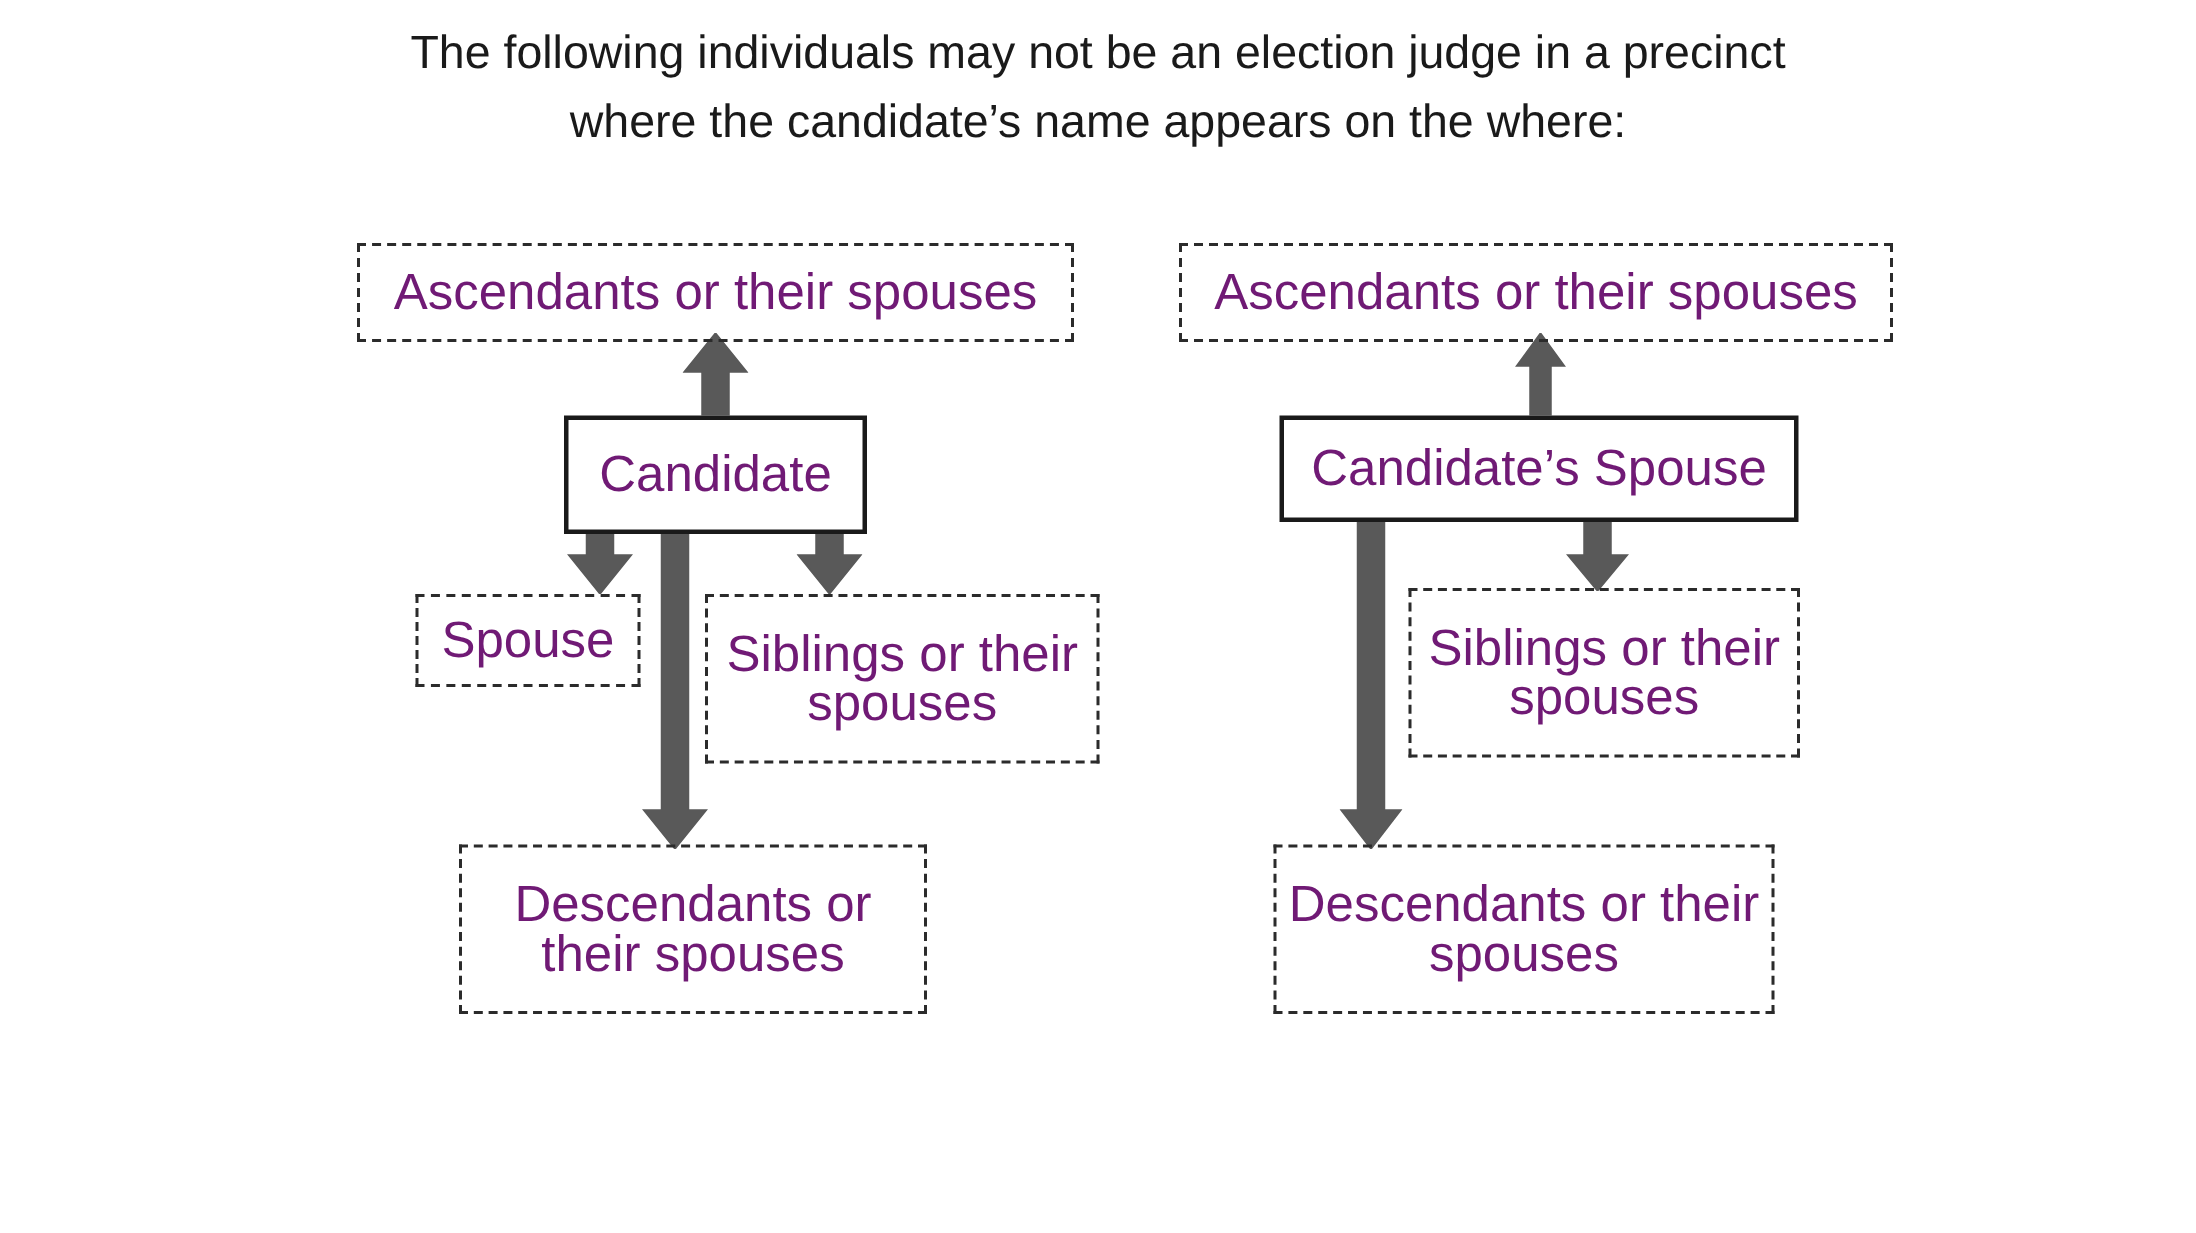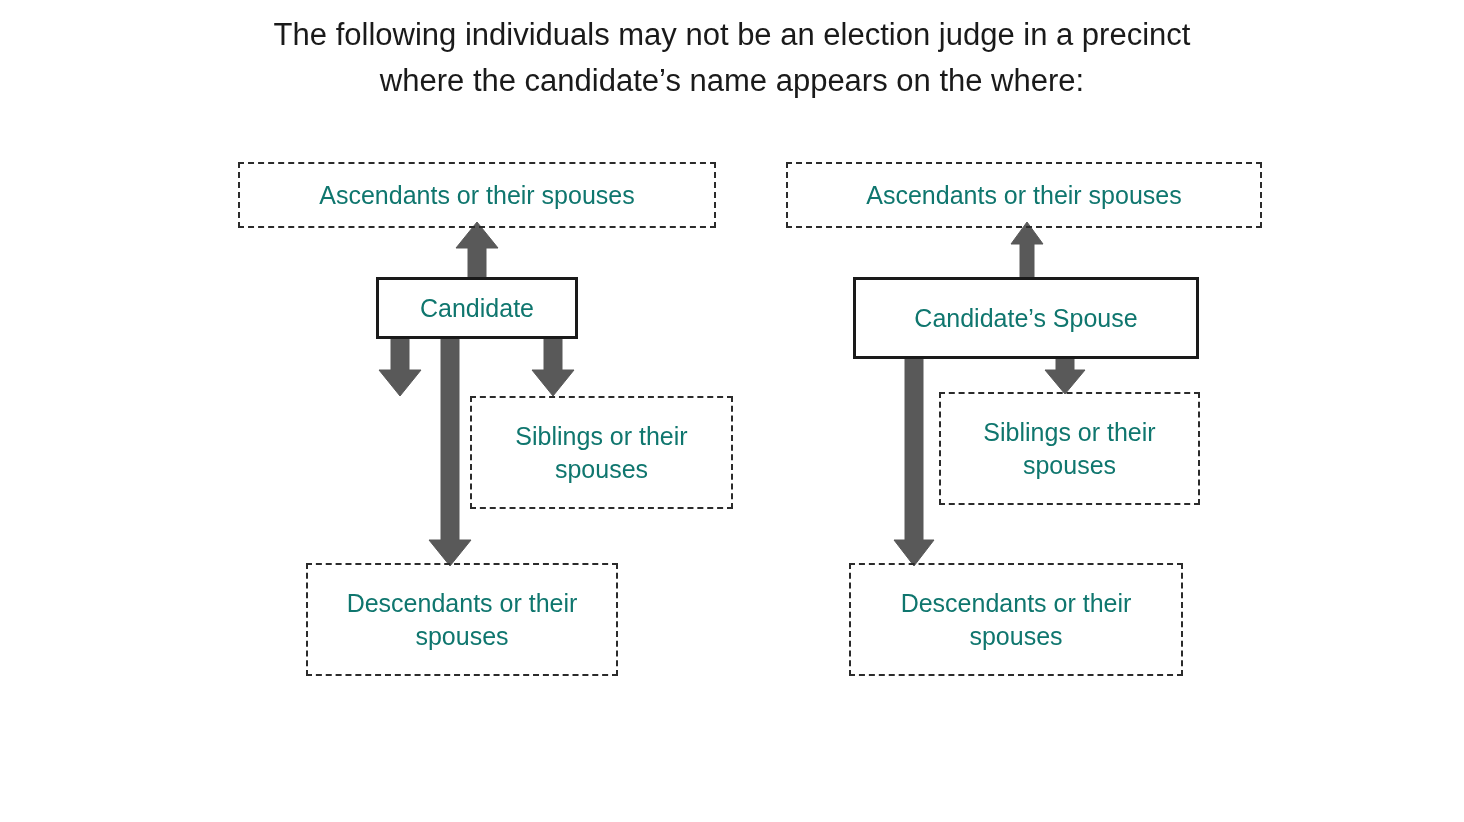"Ascendants or their spouses" .box { color: #0f766e -> #701a75; font-size: 25px -> 34px }
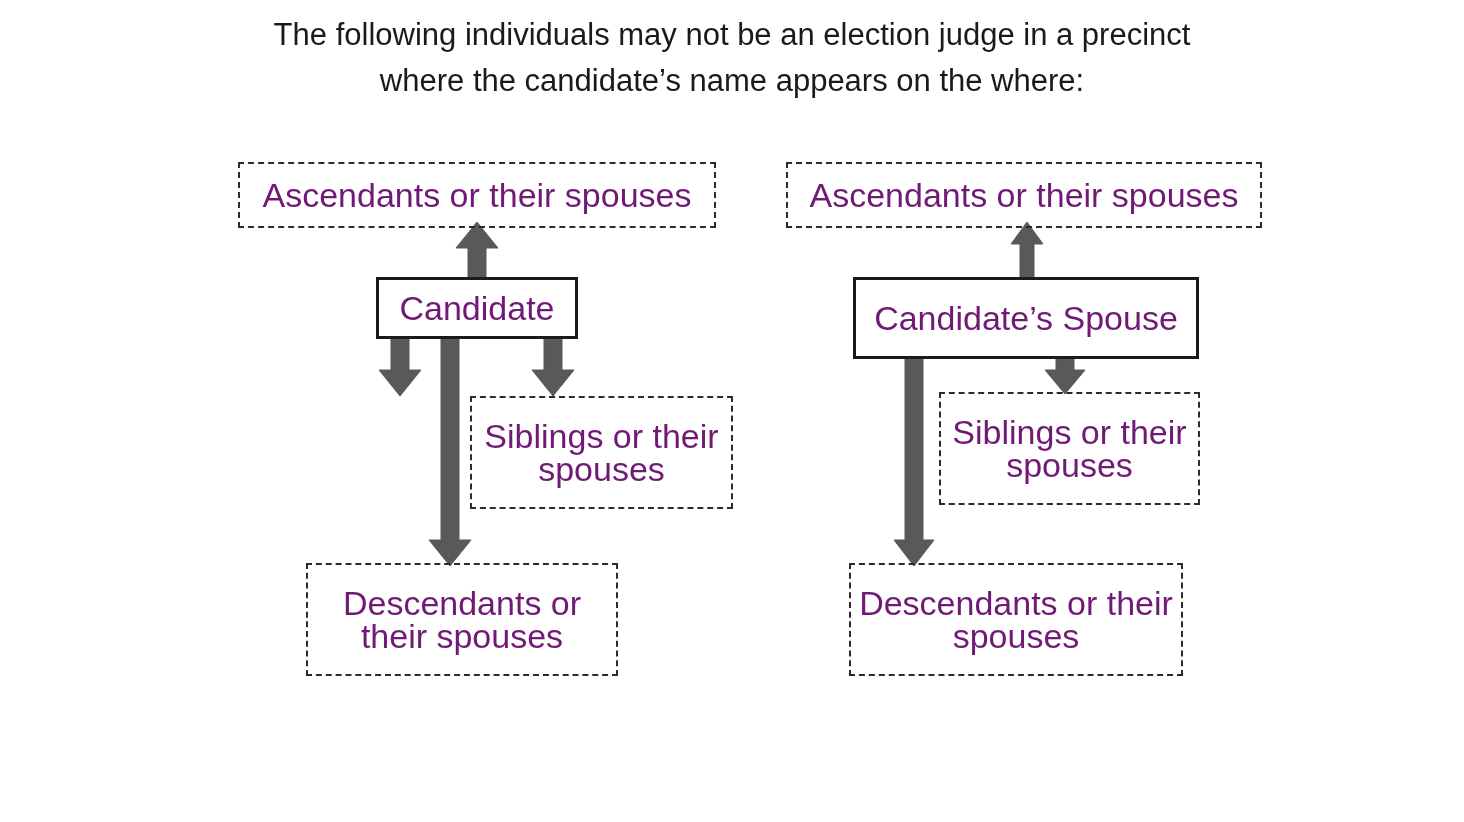"Candidate" #box-l-candidate { height: 62px -> 79px }
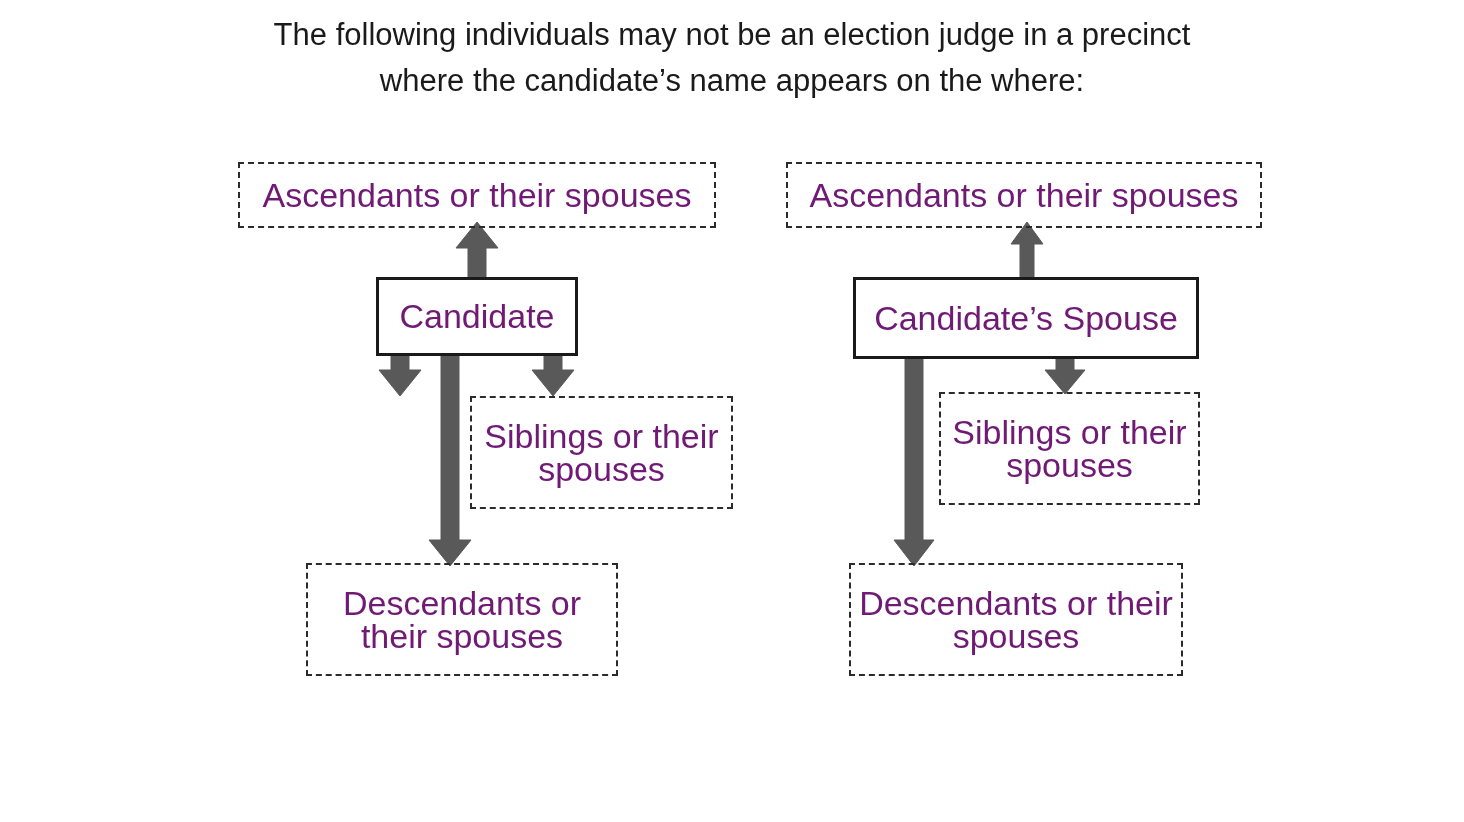"Candidate’s Spouse" #box-r-candidate { height: 82px -> 71px }
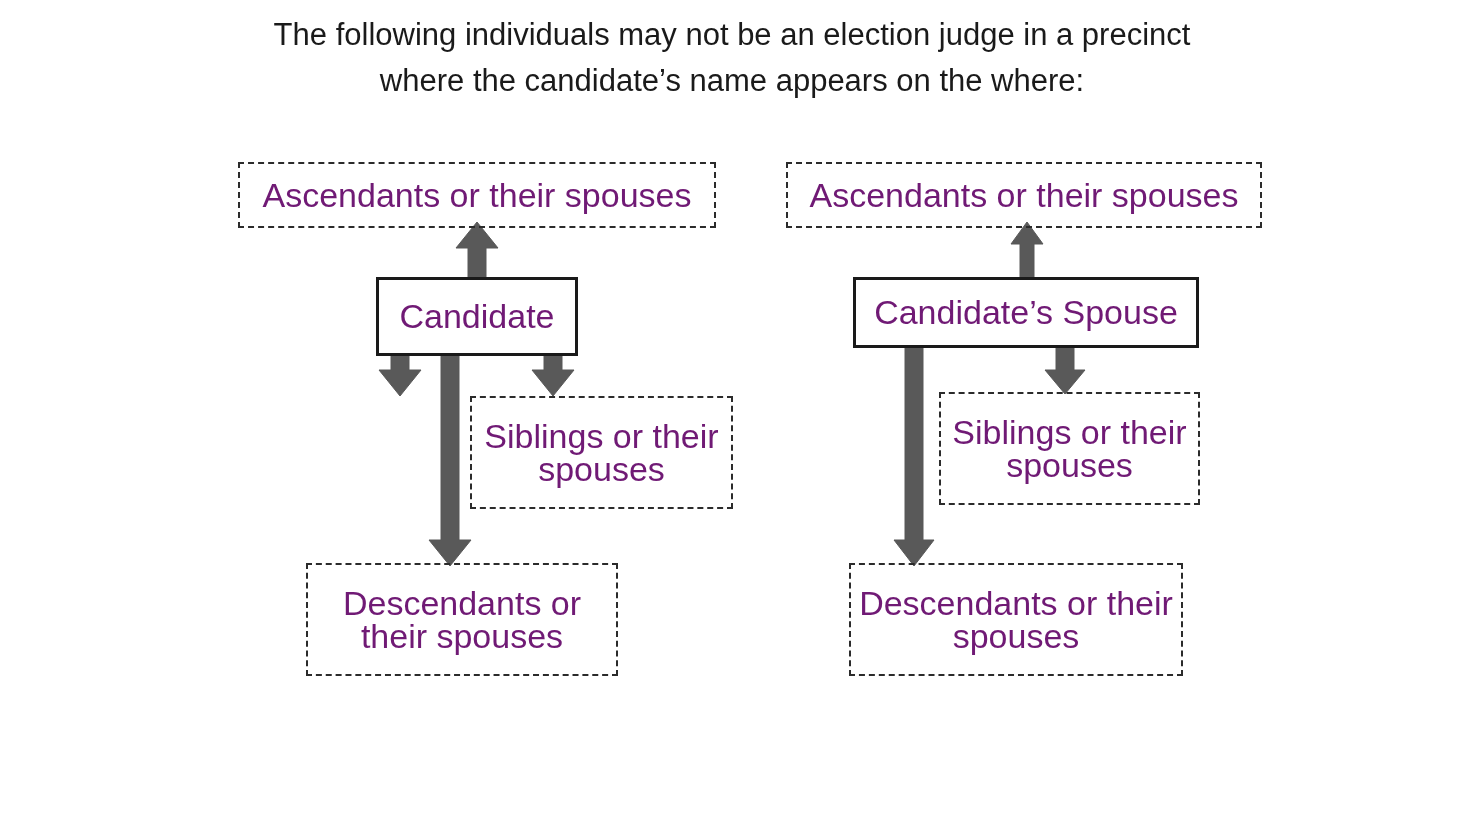"Spouse" div.box { html: none -> <div>Spouse</div> }
